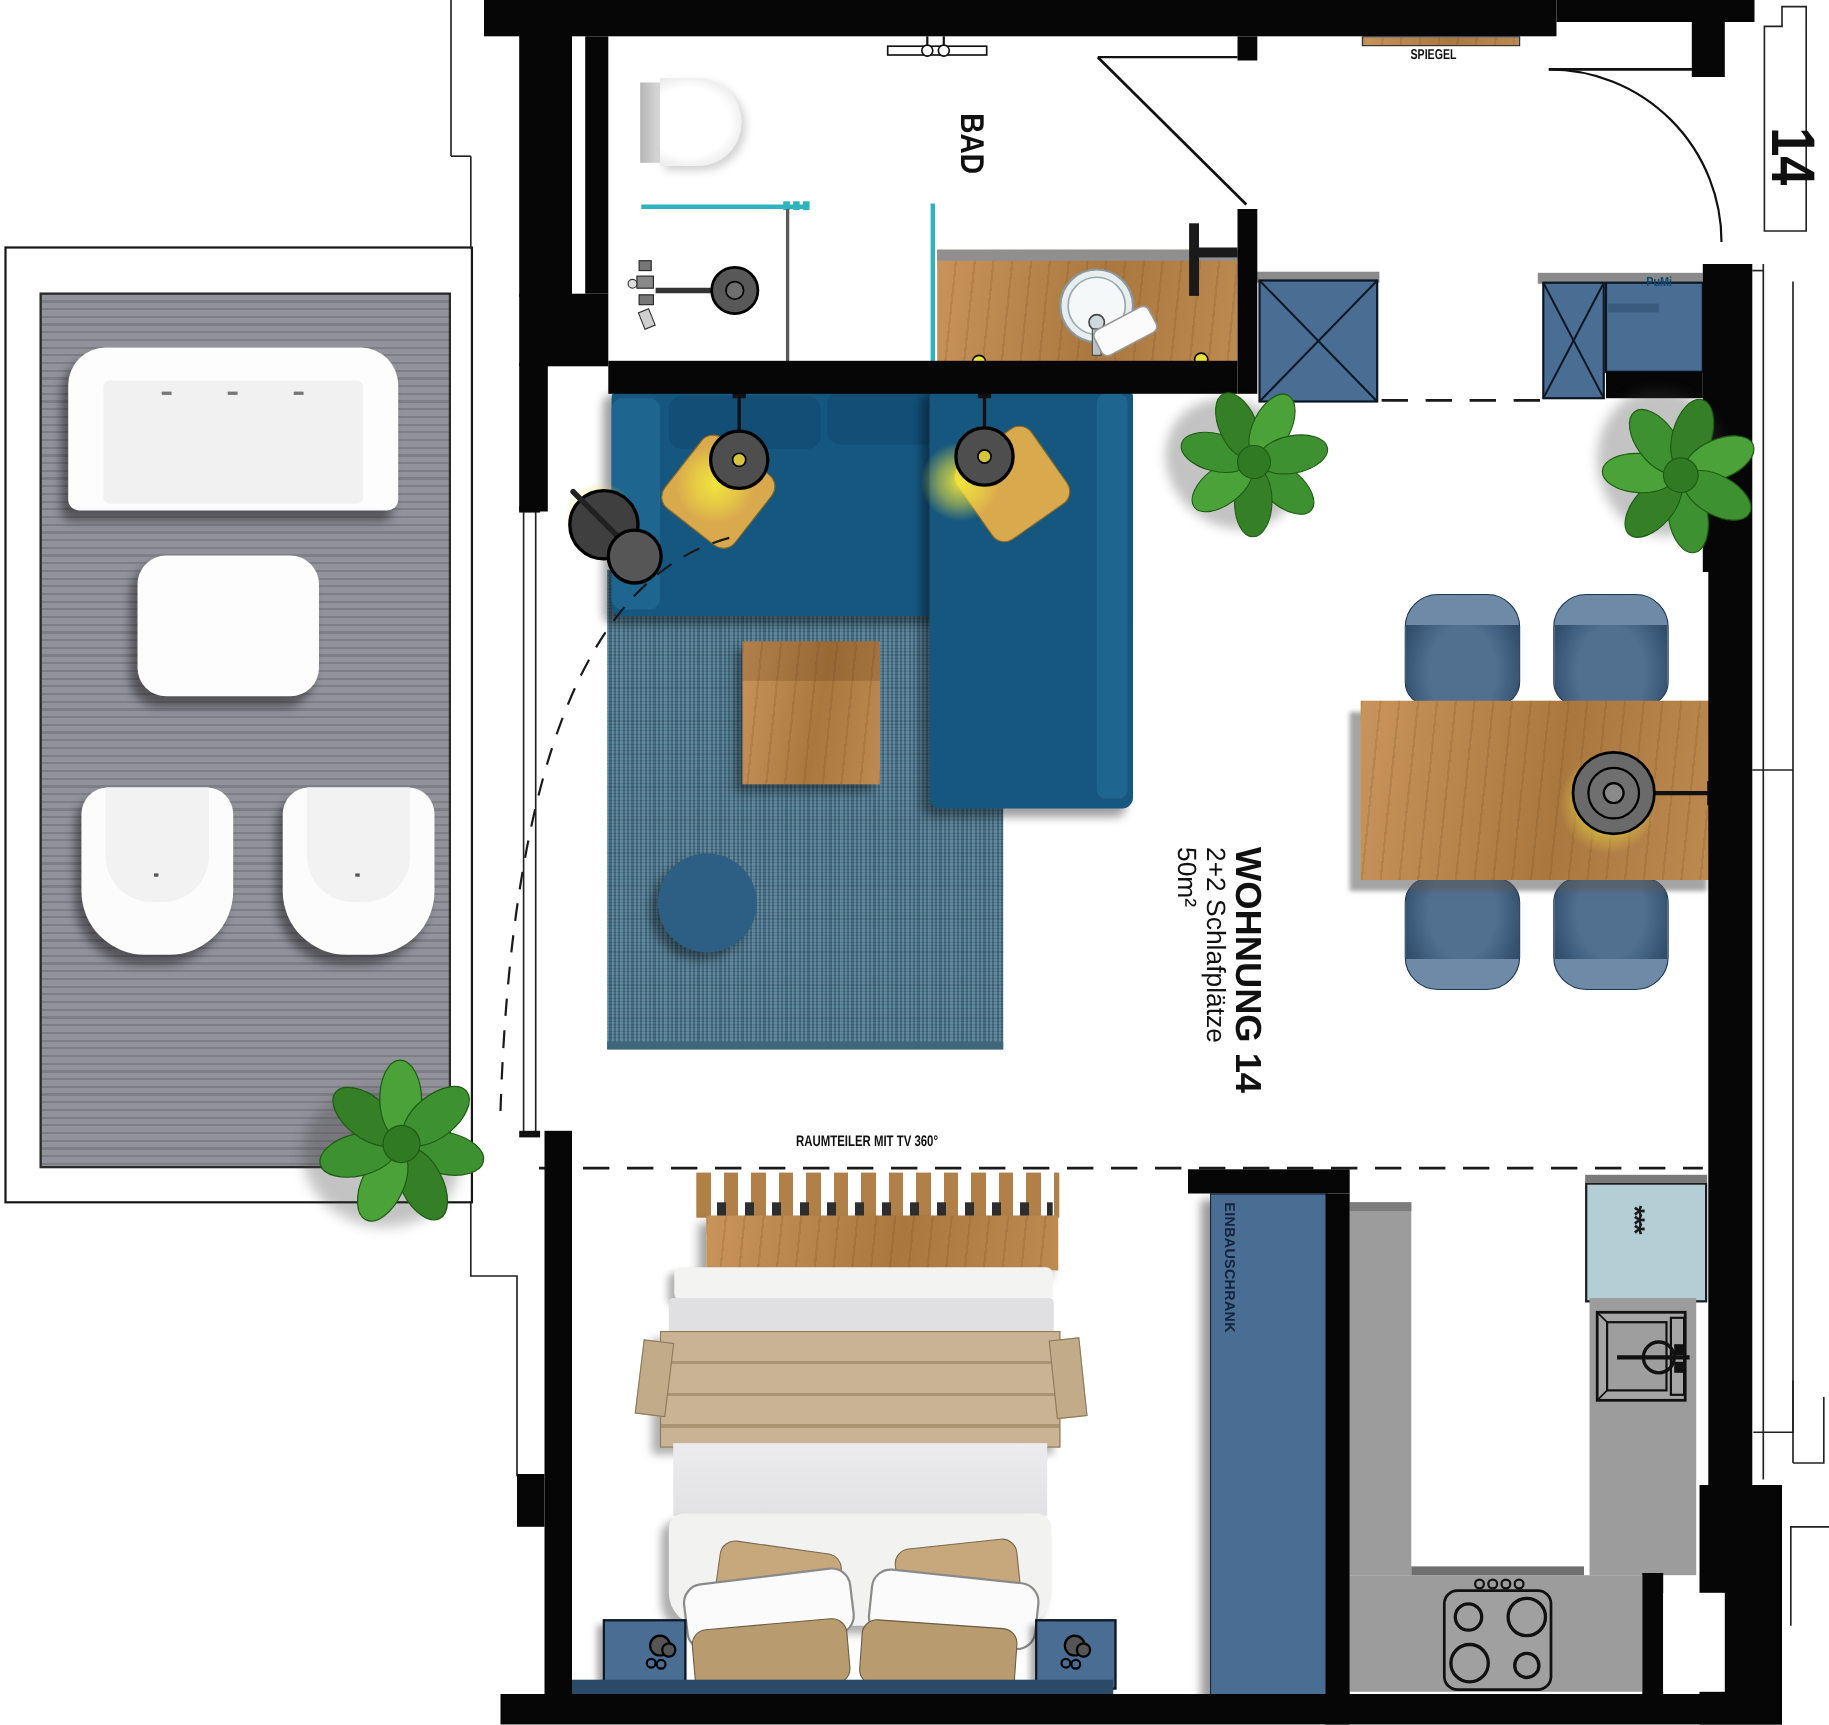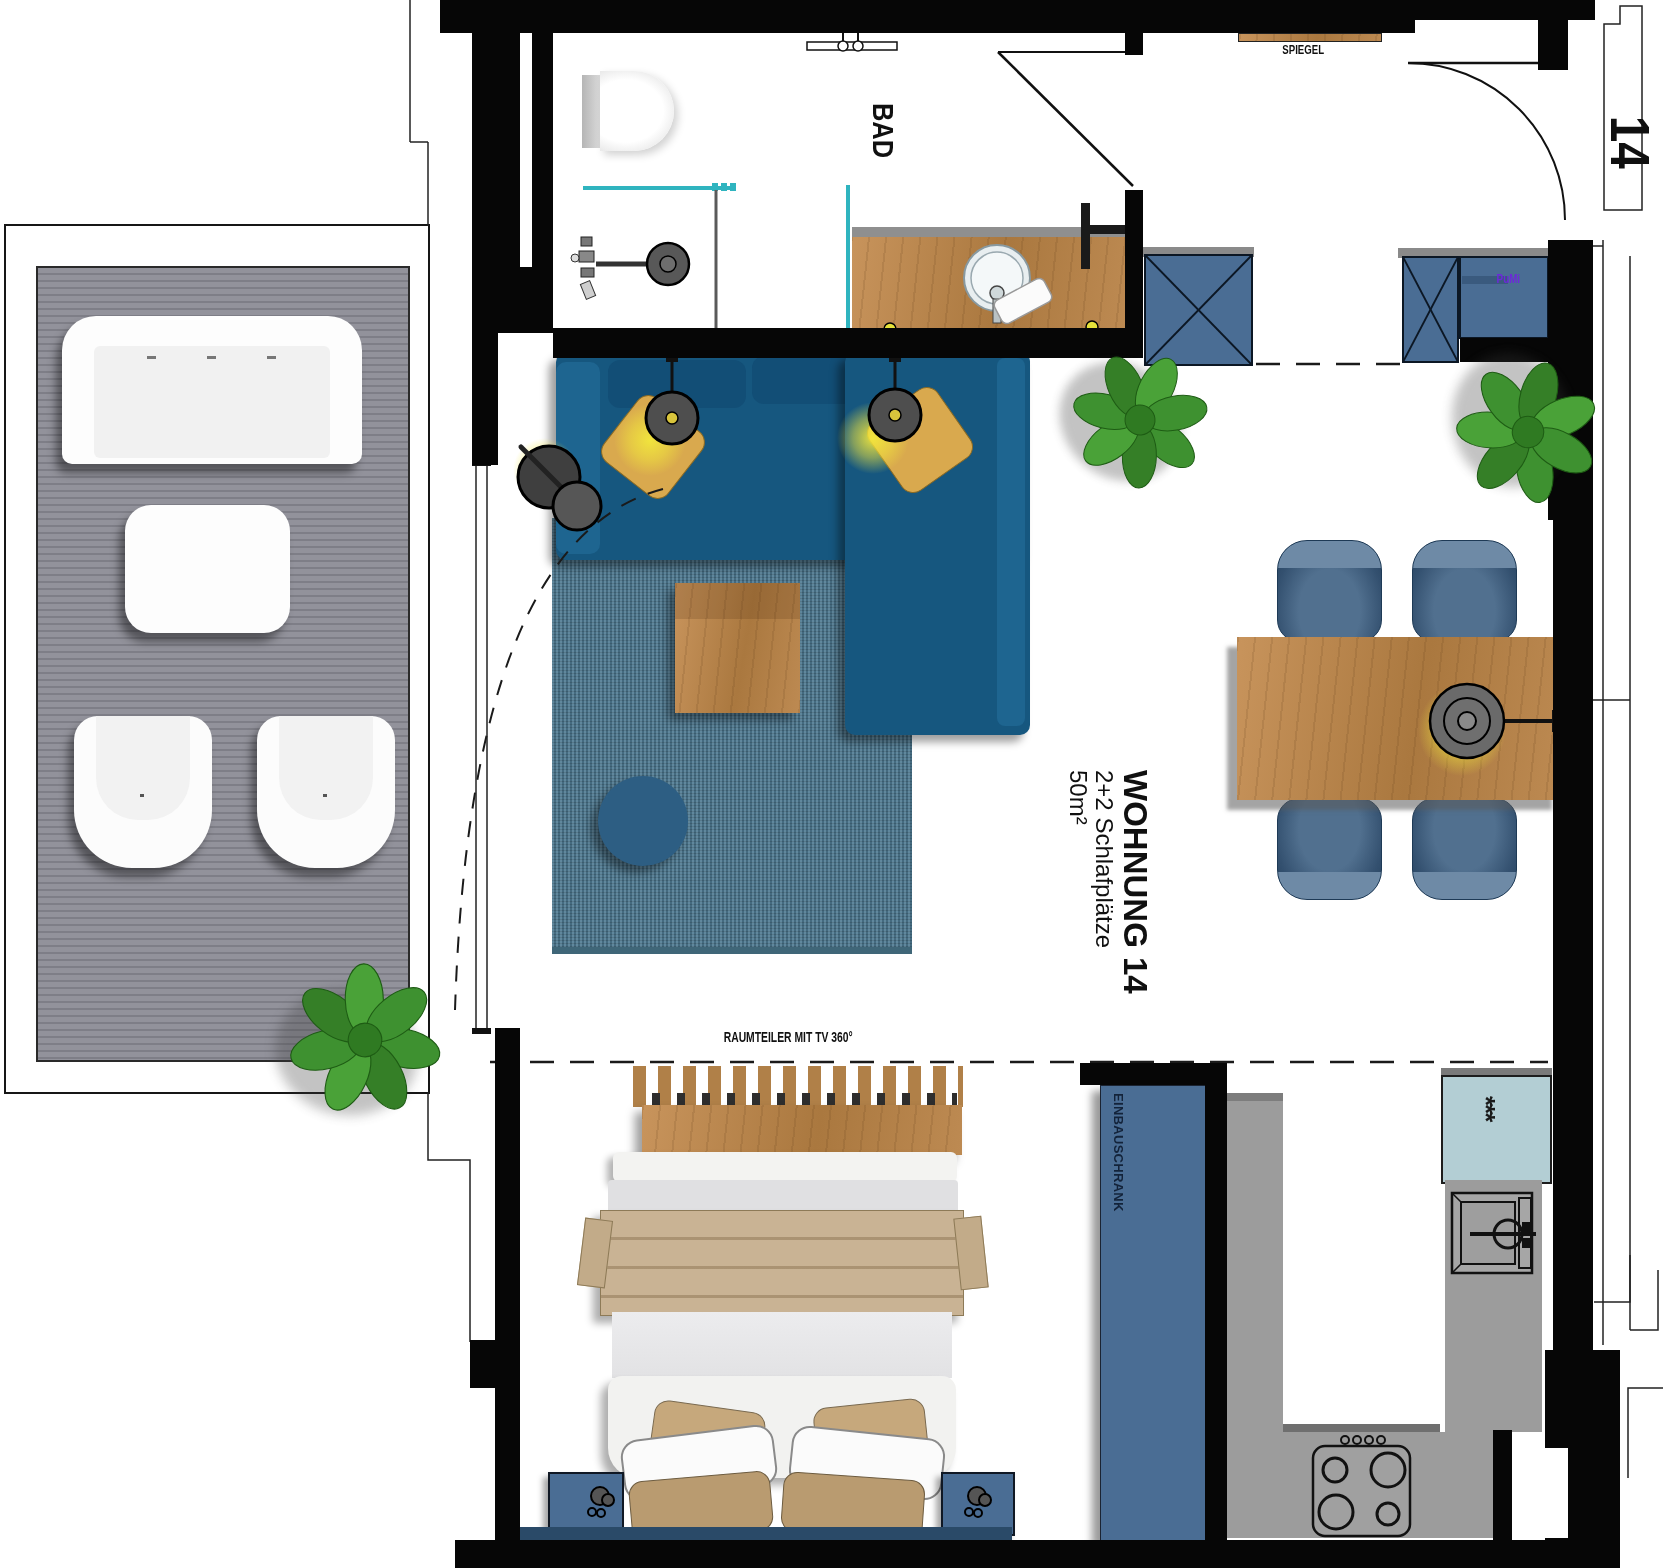"PuMi" div.lbl { color: #6d28d9 -> #0c4a6e; top: 272px -> 249px }
